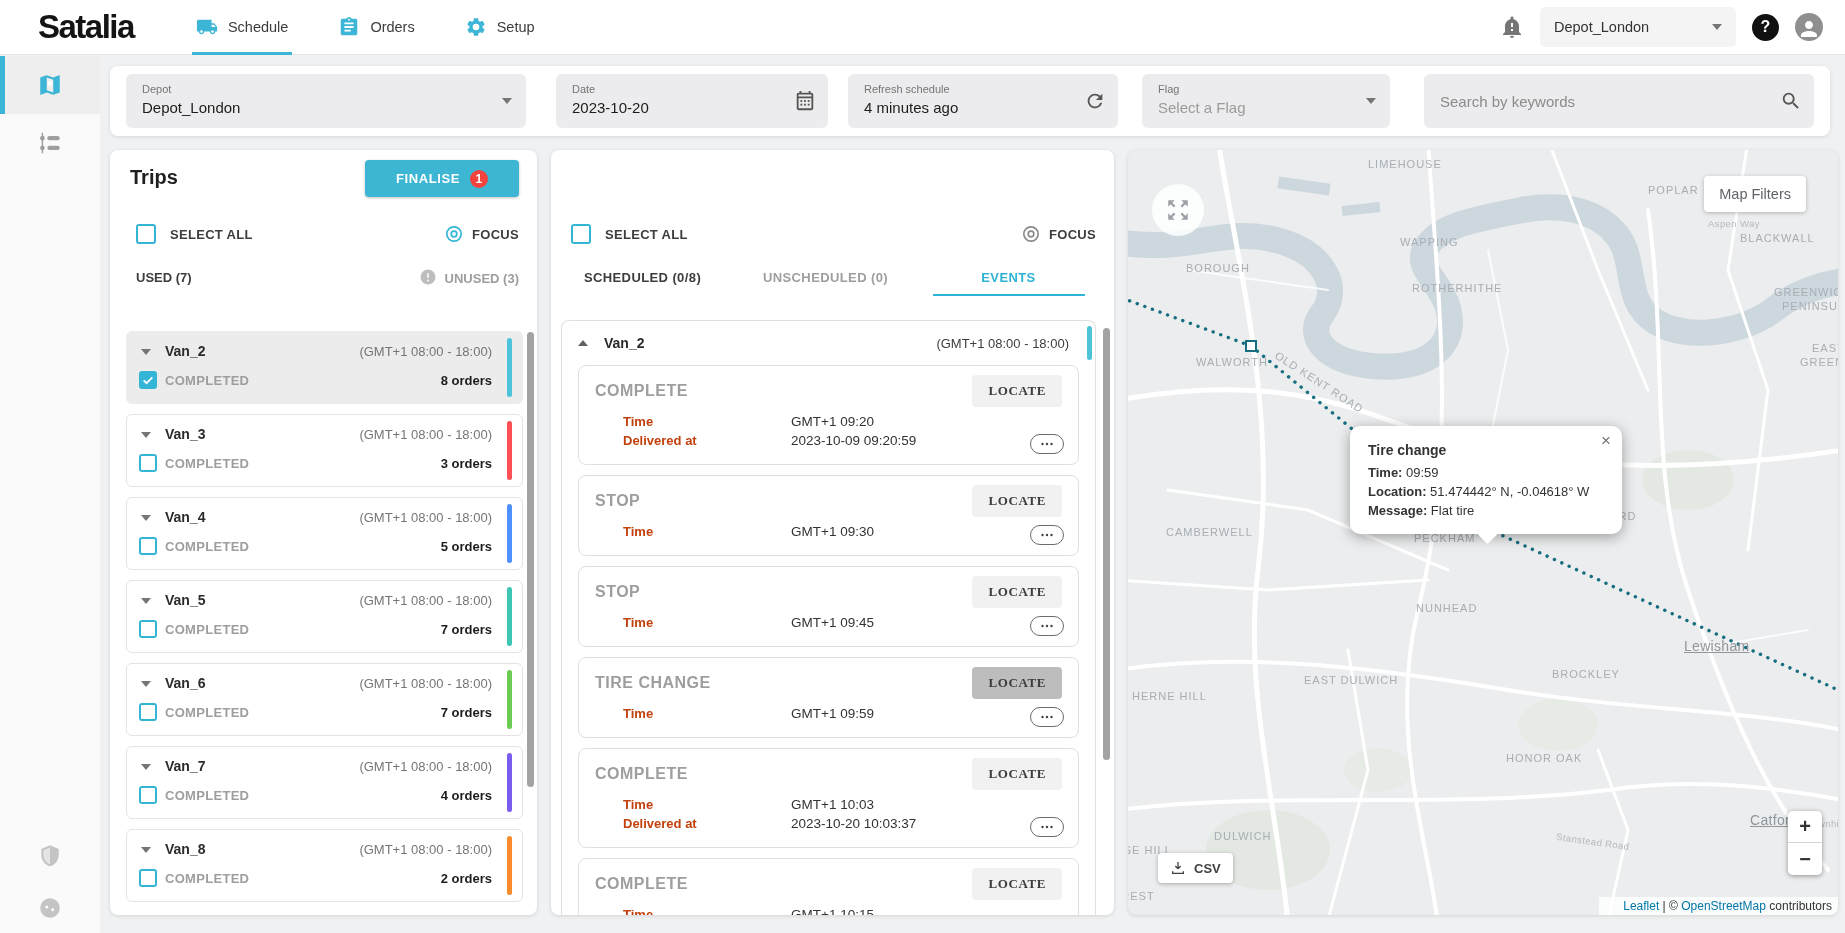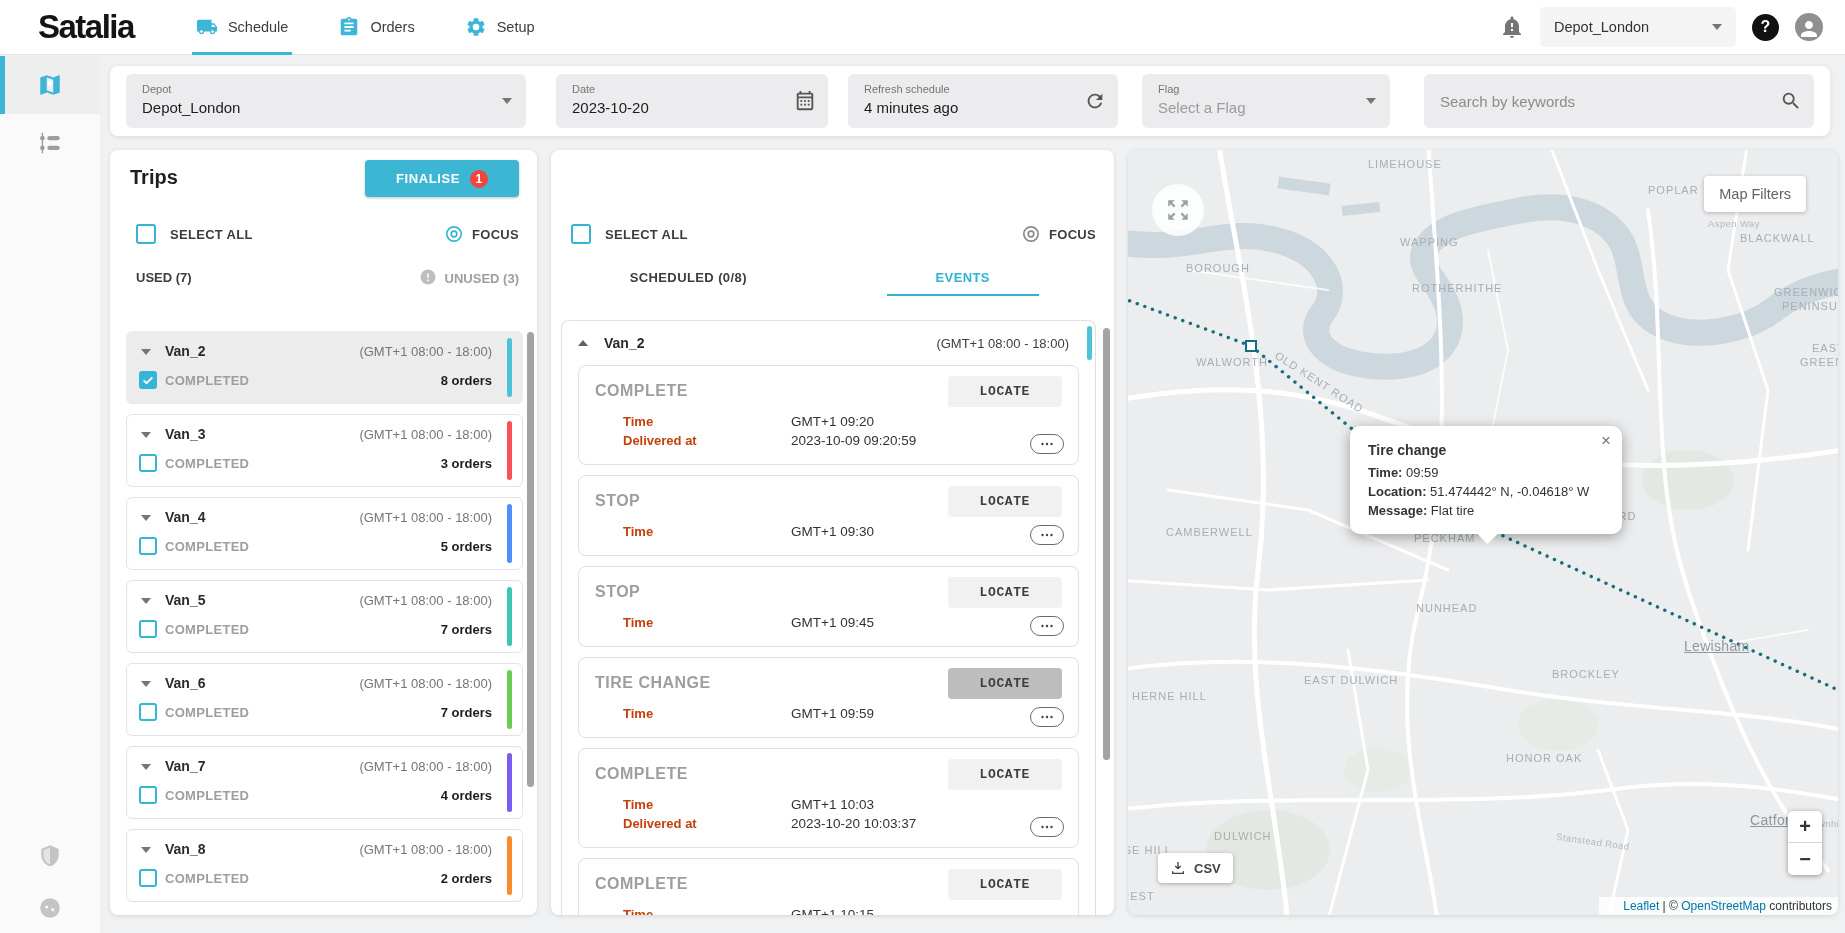"UNSCHEDULED (0)" div.act-tab { html: none -> <div>UNSCHEDULED (0)</div> }
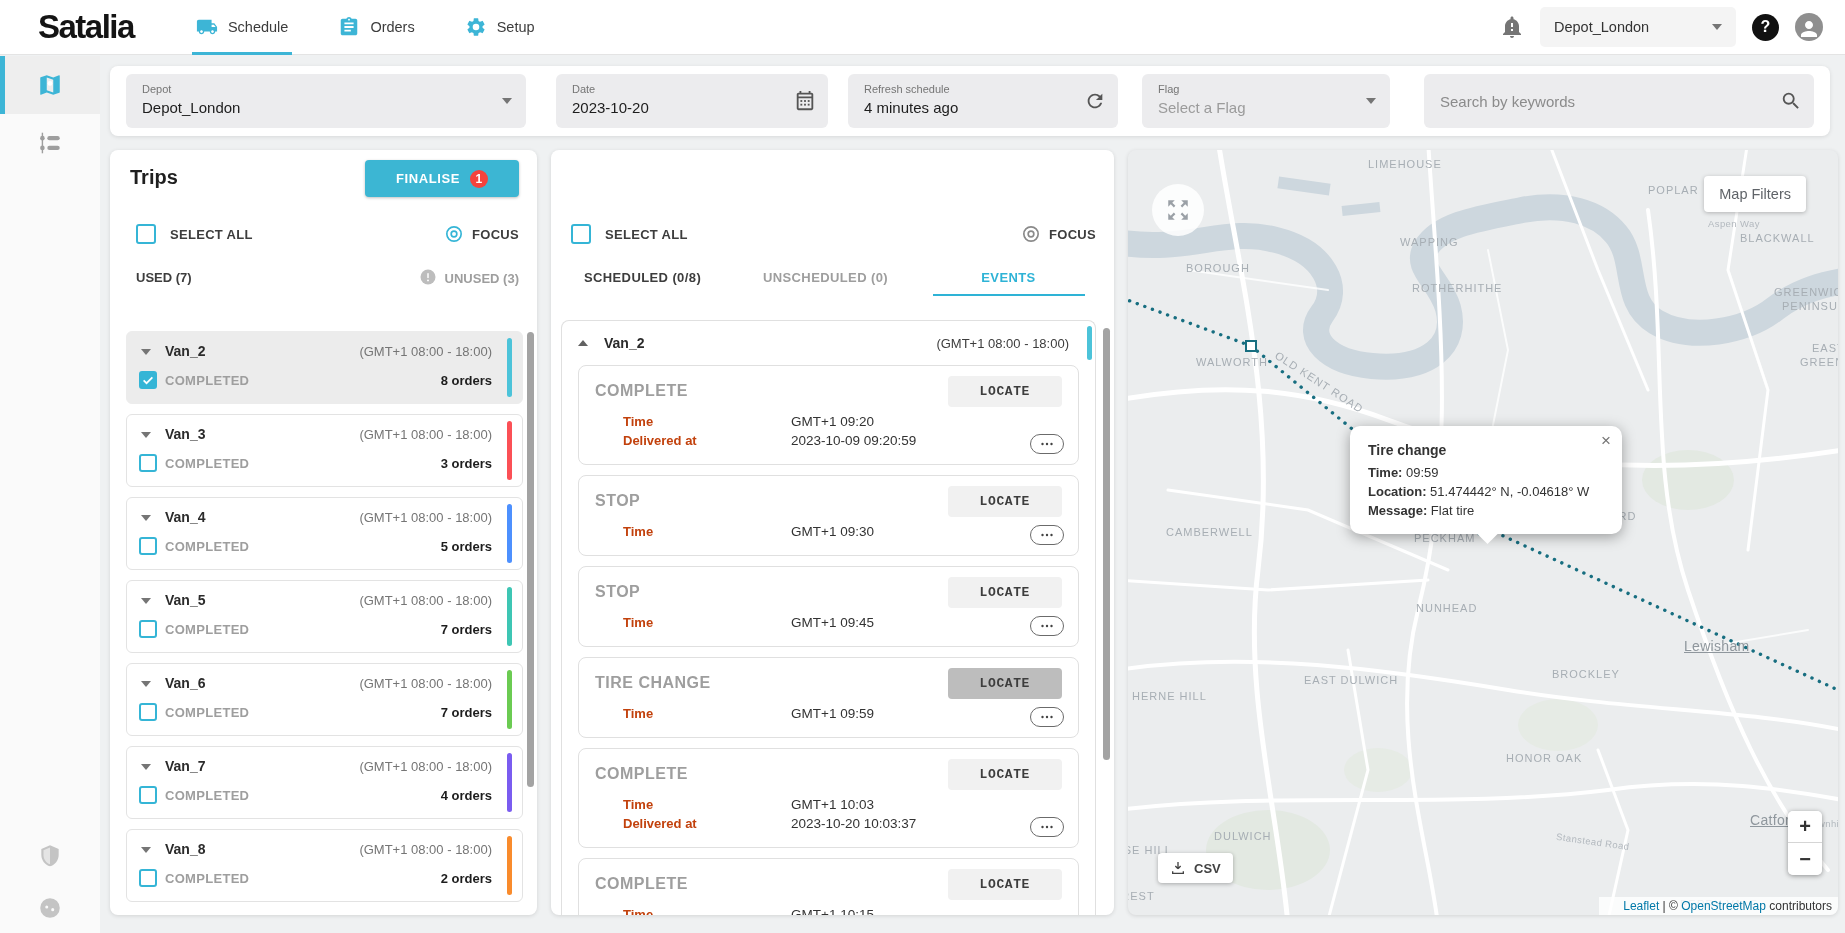"LOCATE" .locate { font-family: Liberation Mono, monospace -> Liberation Serif, serif; padding: 8px 32px -> 8px 16px }
